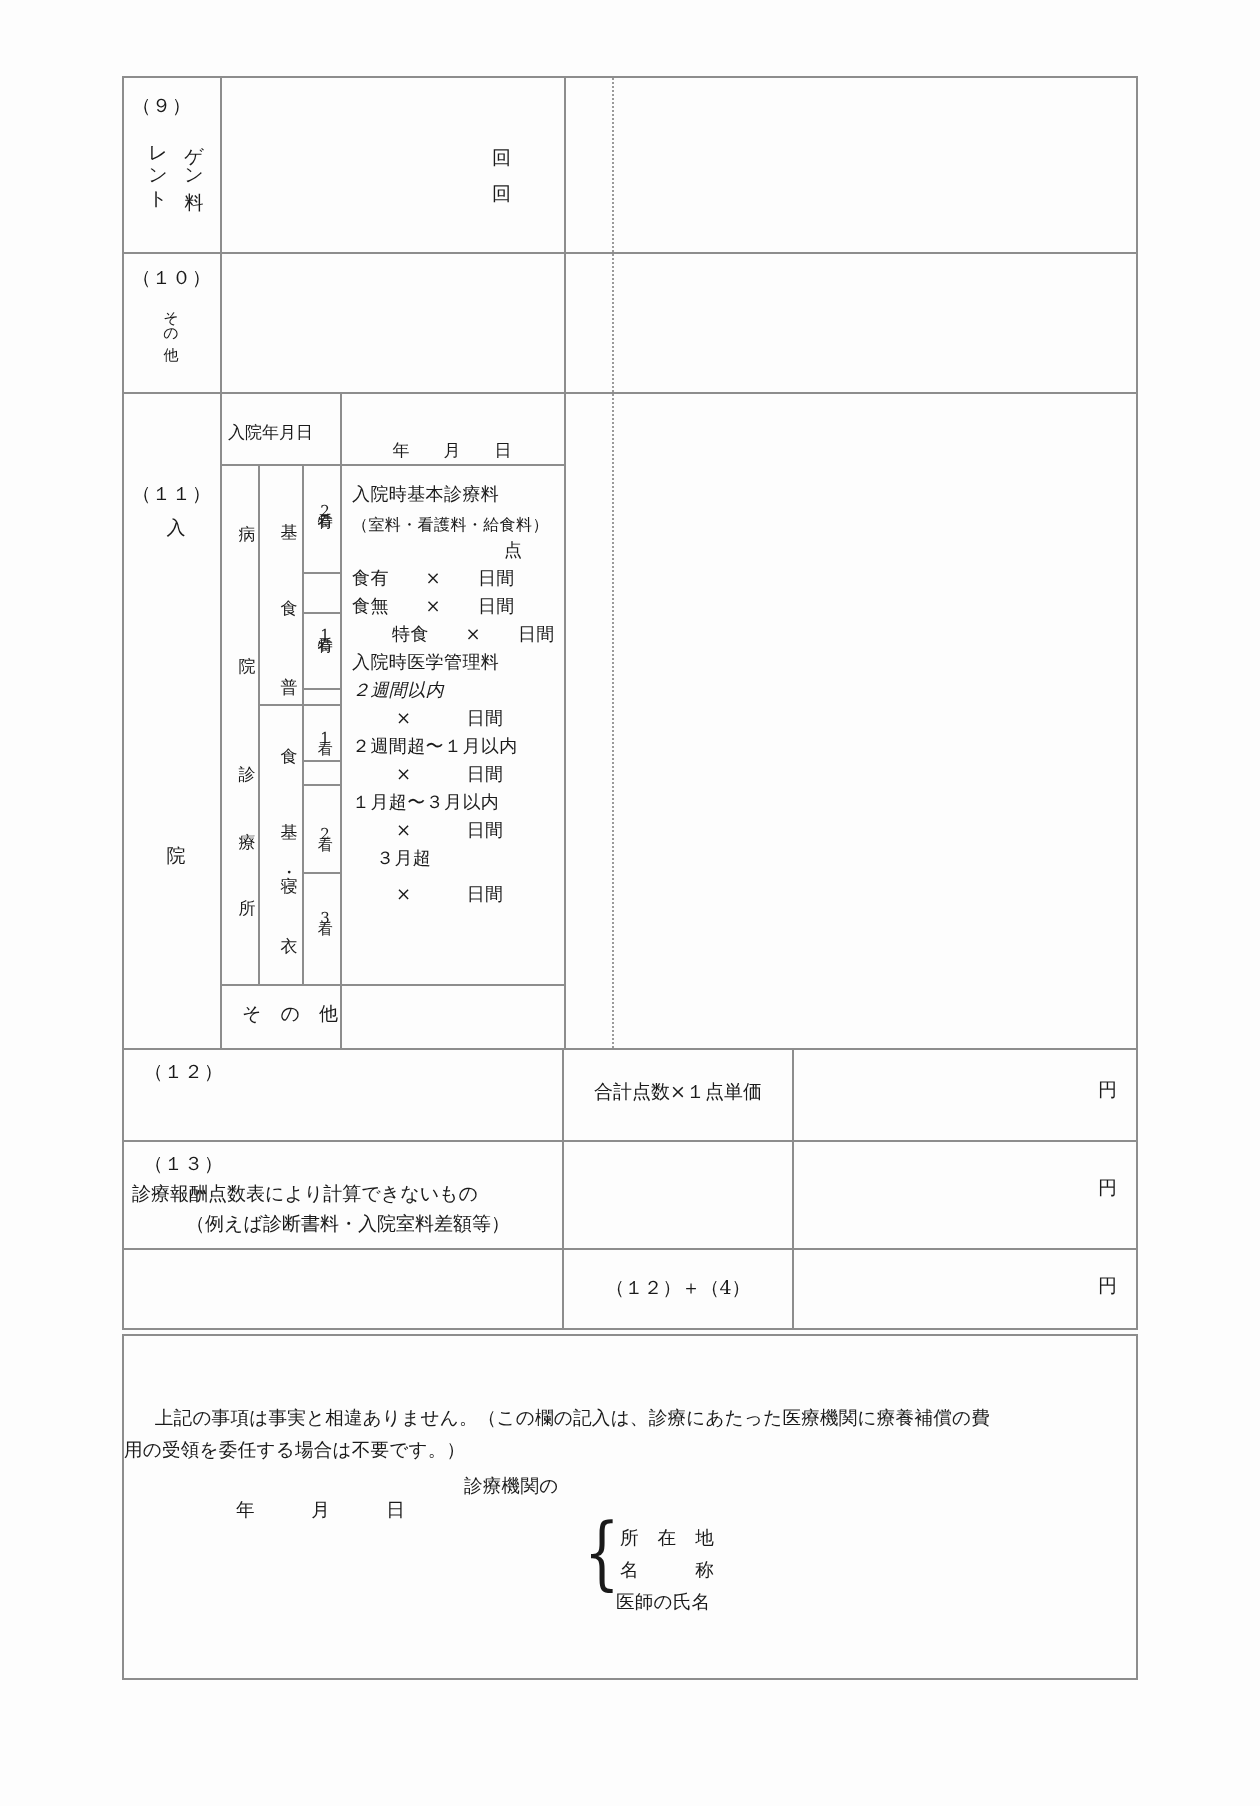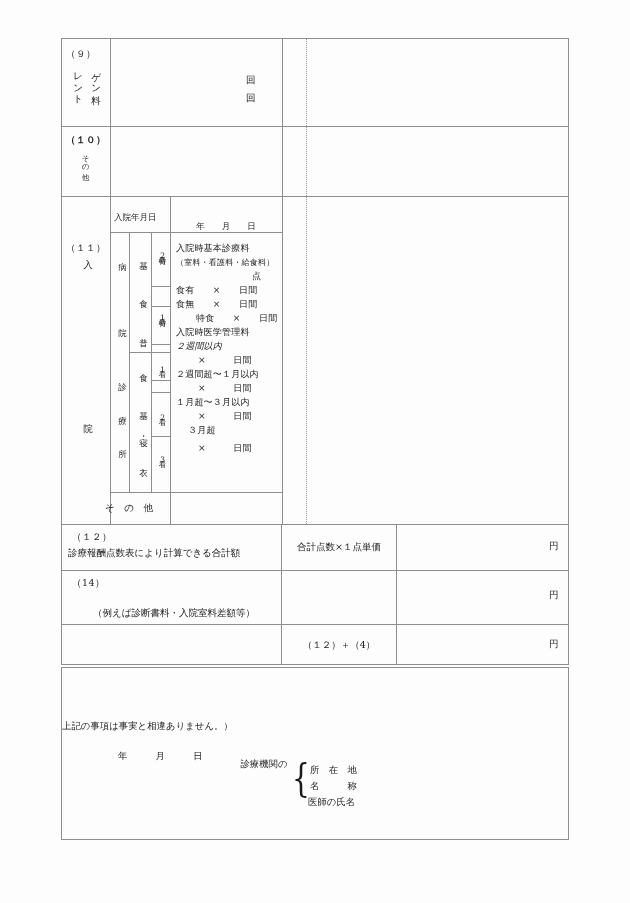"（１０）" div.cell { font-weight: bold -> none }
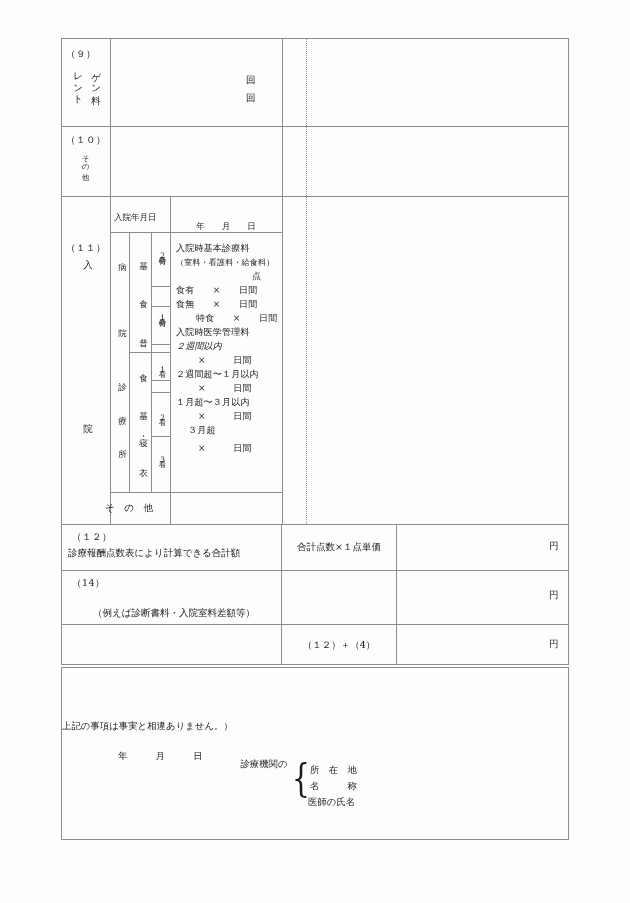"（１１）" div.cell { font-family: none -> Liberation Mono, monospace }
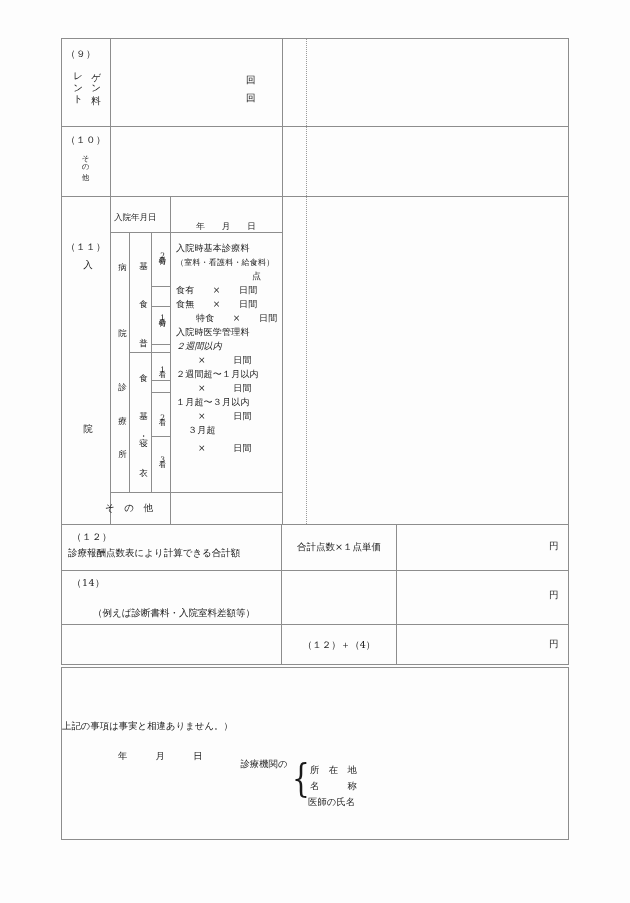"そ の 他" div.cell { left: 100px -> 116px }
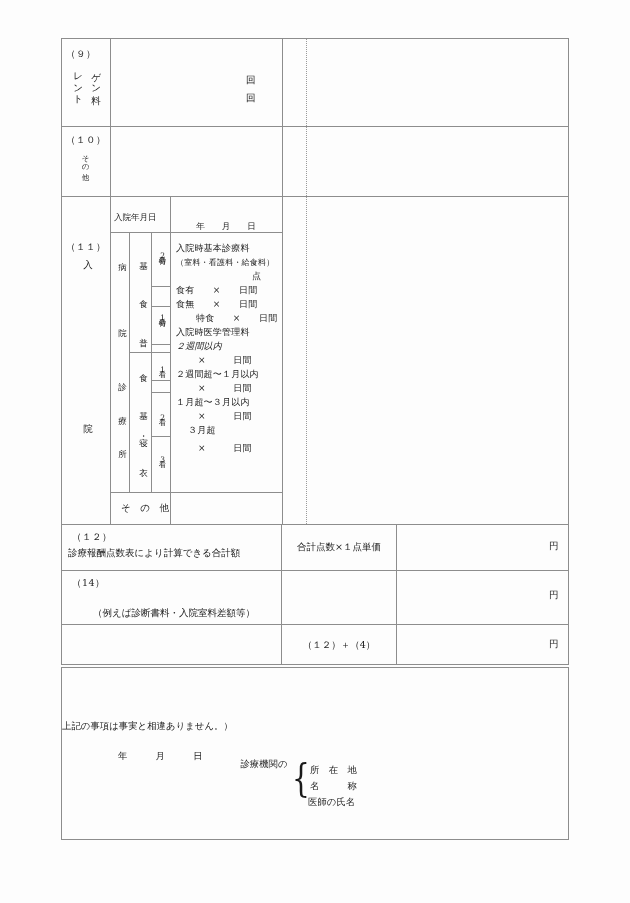"診療報酬点数表により計算できる合計額" div.cell { html: <div>診療報酬点数表により計算できる合計額</div> -> none }
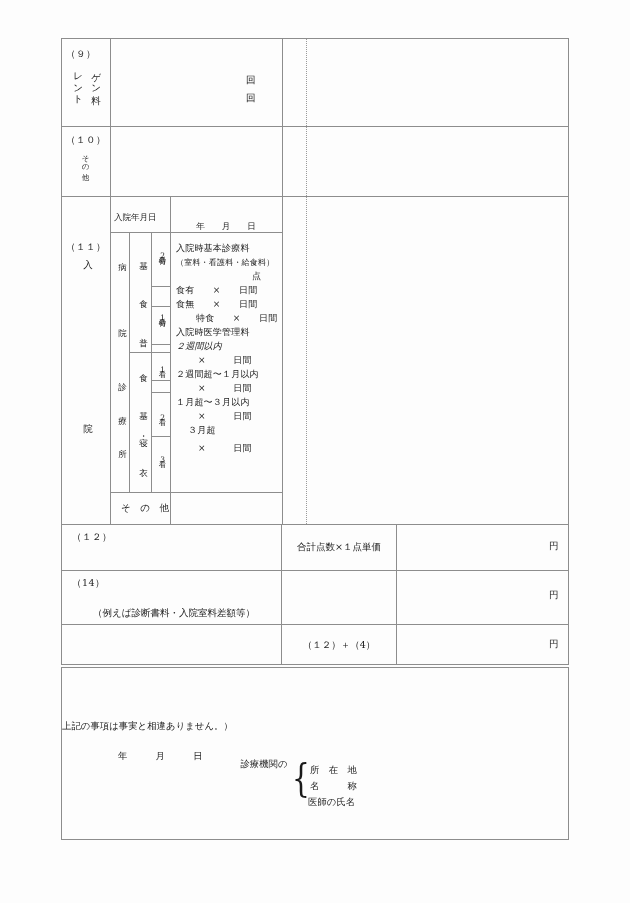"（14）" div.cell { text: 14 -> １３ }
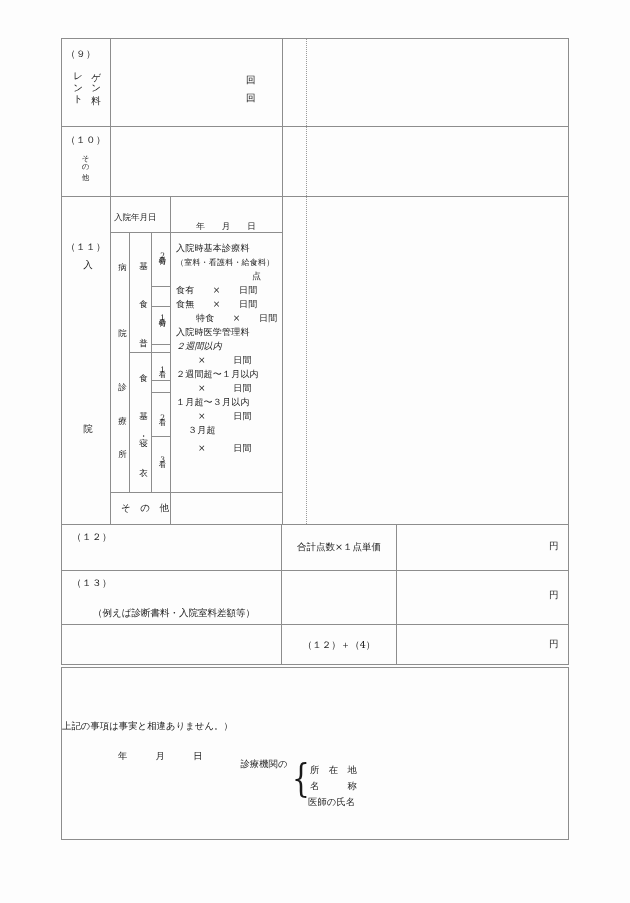"診療報酬点数表により計算できないもの" div.cell { html: none -> <div>診療報酬点数表により計算できないもの</div> }
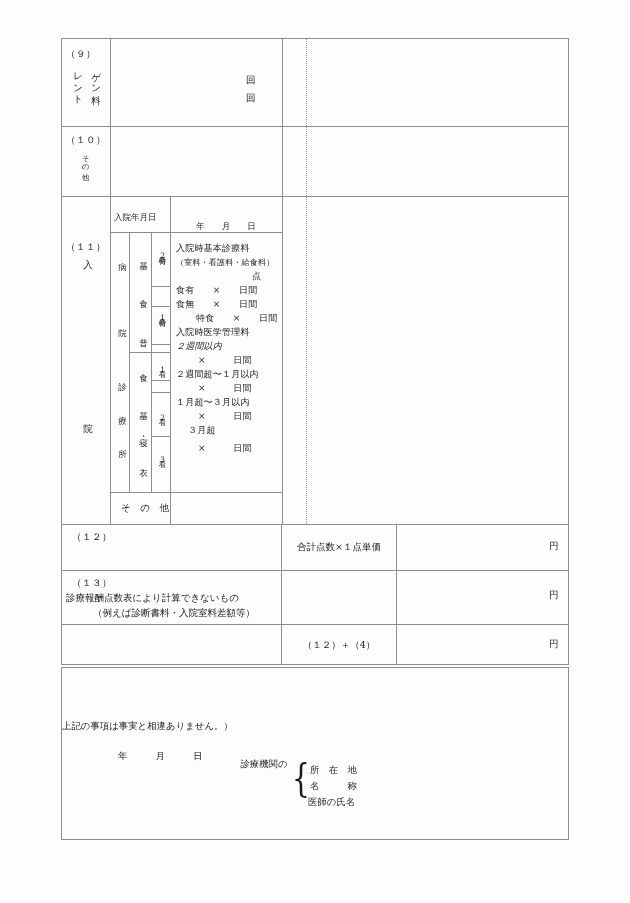"上記の事項は事実と相違ありません。（この欄の記入は、診療にあたった医療機関に療養" div.declare-text { html: none -> <div> 上記の事項は事実と相違ありません。（この欄の記入は、診療にあたった医療機関に療養補償の費</div> }
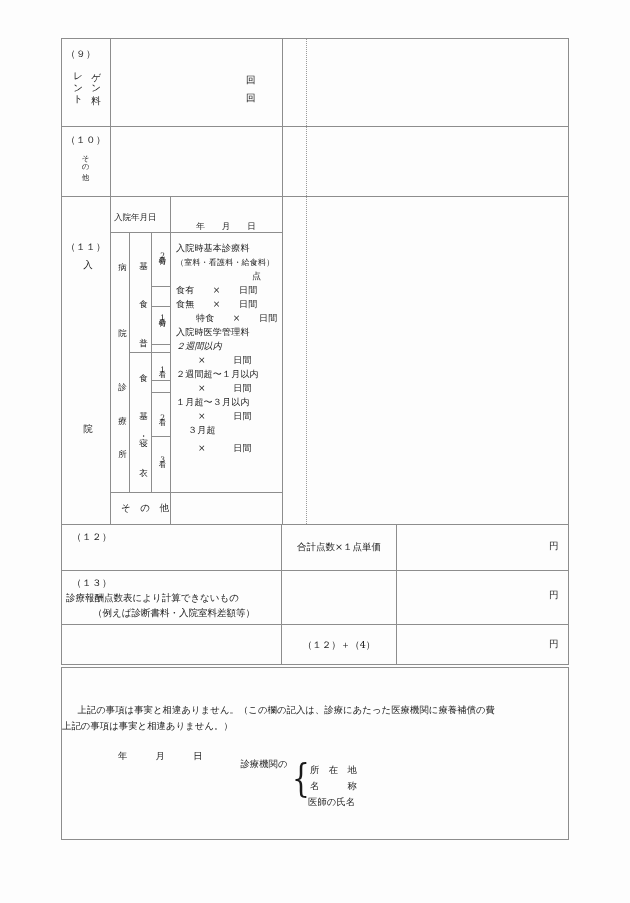"上記の事項は事実と相違ありません。）" div.declare-text { text: 上記の事項は事実と相違ありません -> 用の受領を委任する場合は不要です }
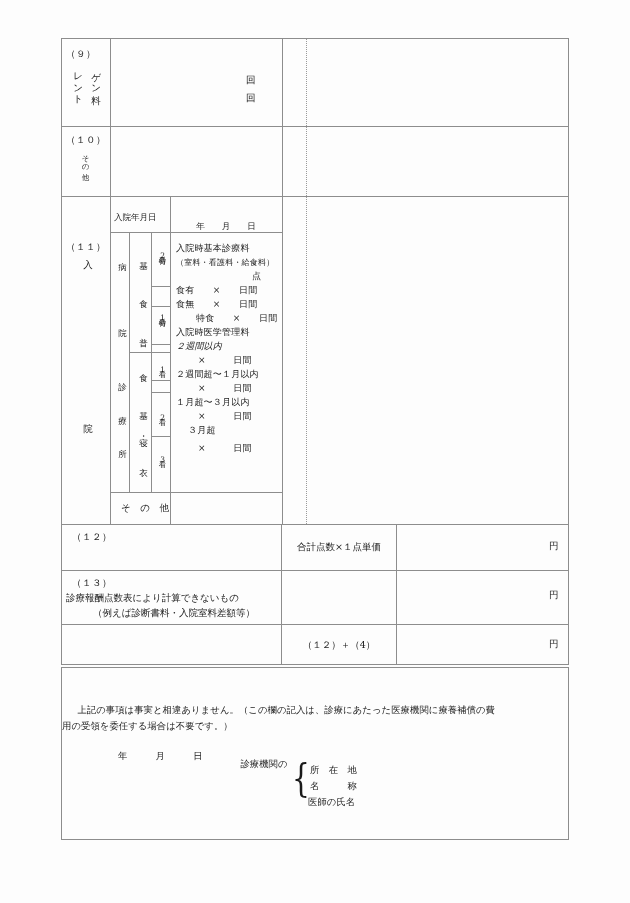"診療機関の" div.declare-text { text-align: center -> none; top: 756px -> 736px }
